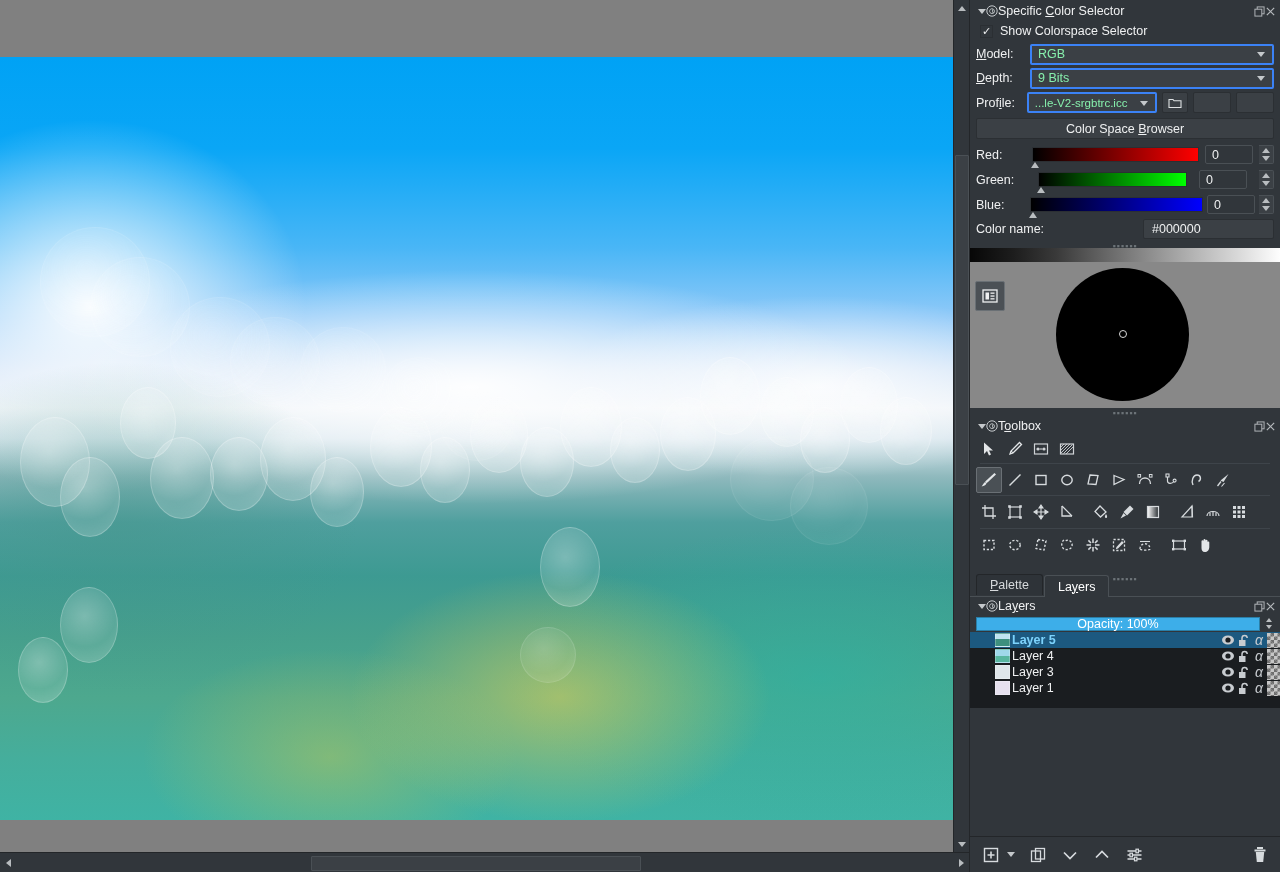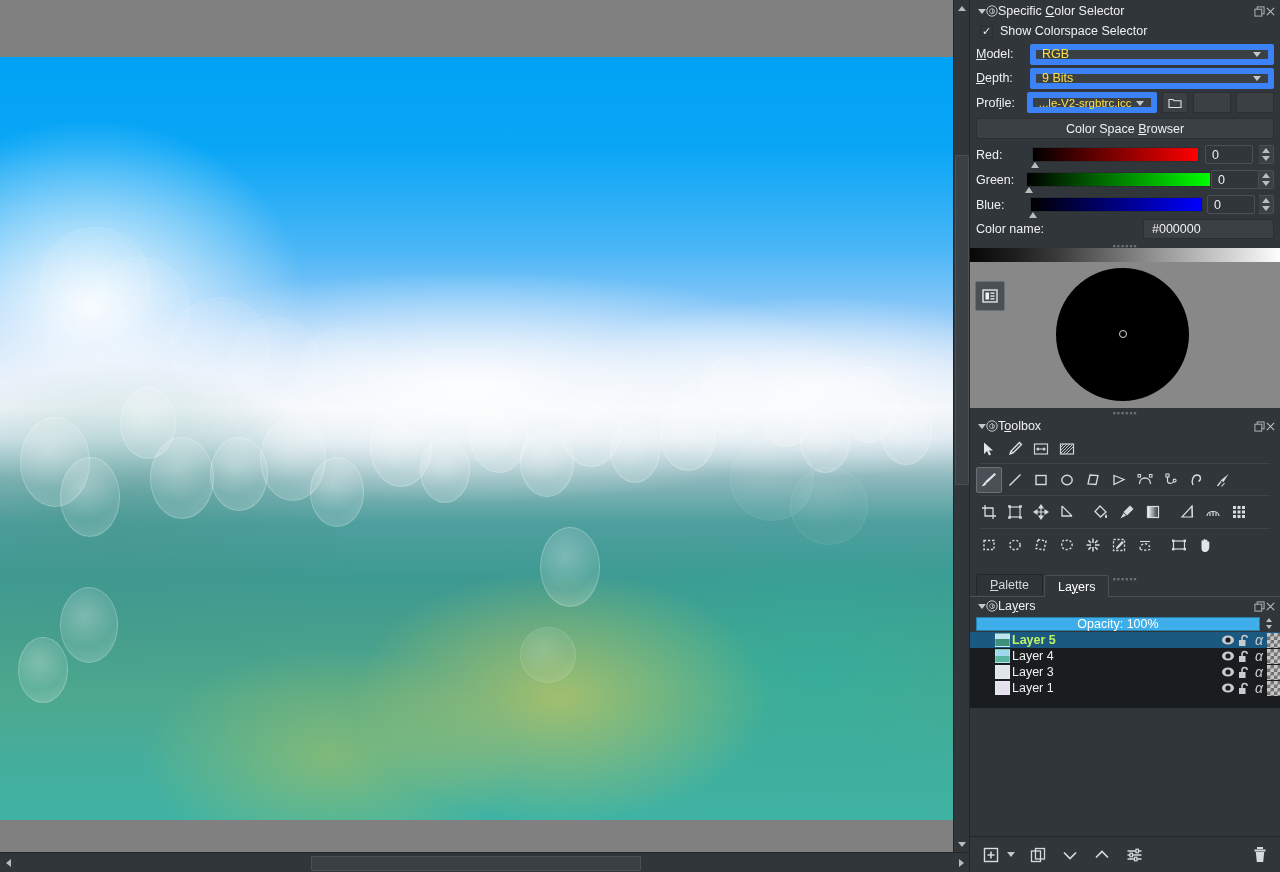"RGB" .combo { border: 6px solid #3b82f6 -> 2px solid #3b82f6; color: #fde047 -> #86efac }
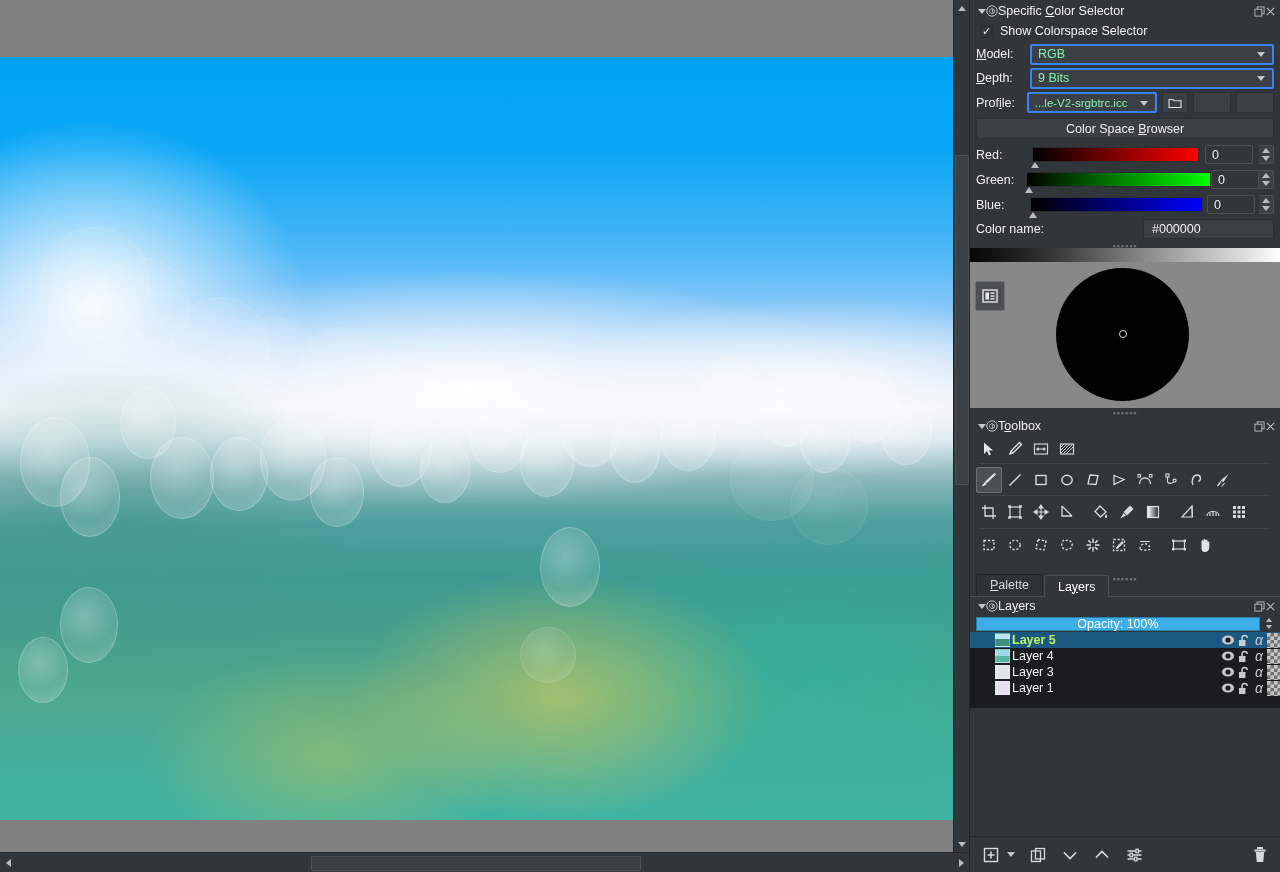"Green:" div.row { gap: 0 -> 12px }
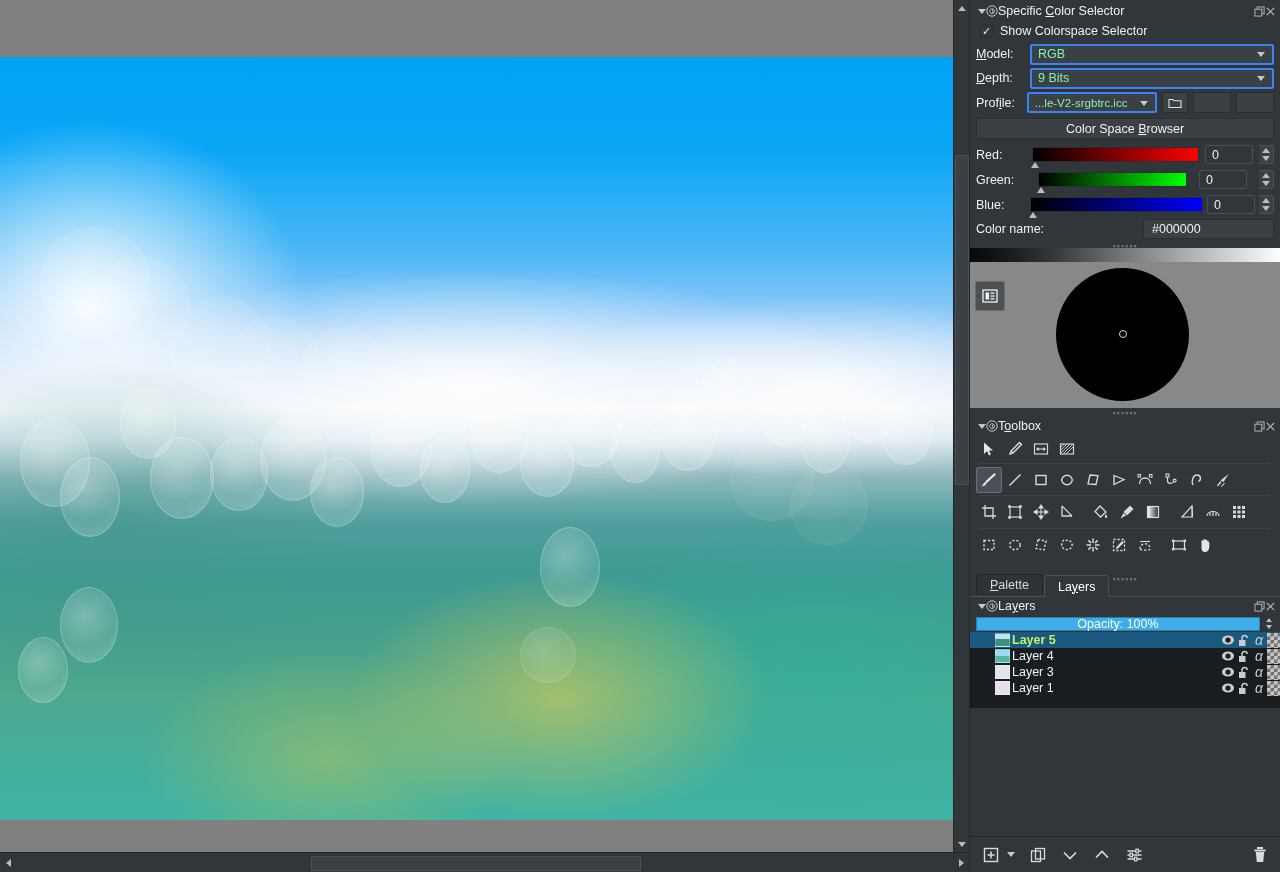"Layer 5" .layer-row.selected .layer-name { color: #bef264 -> #7dd3fc }
